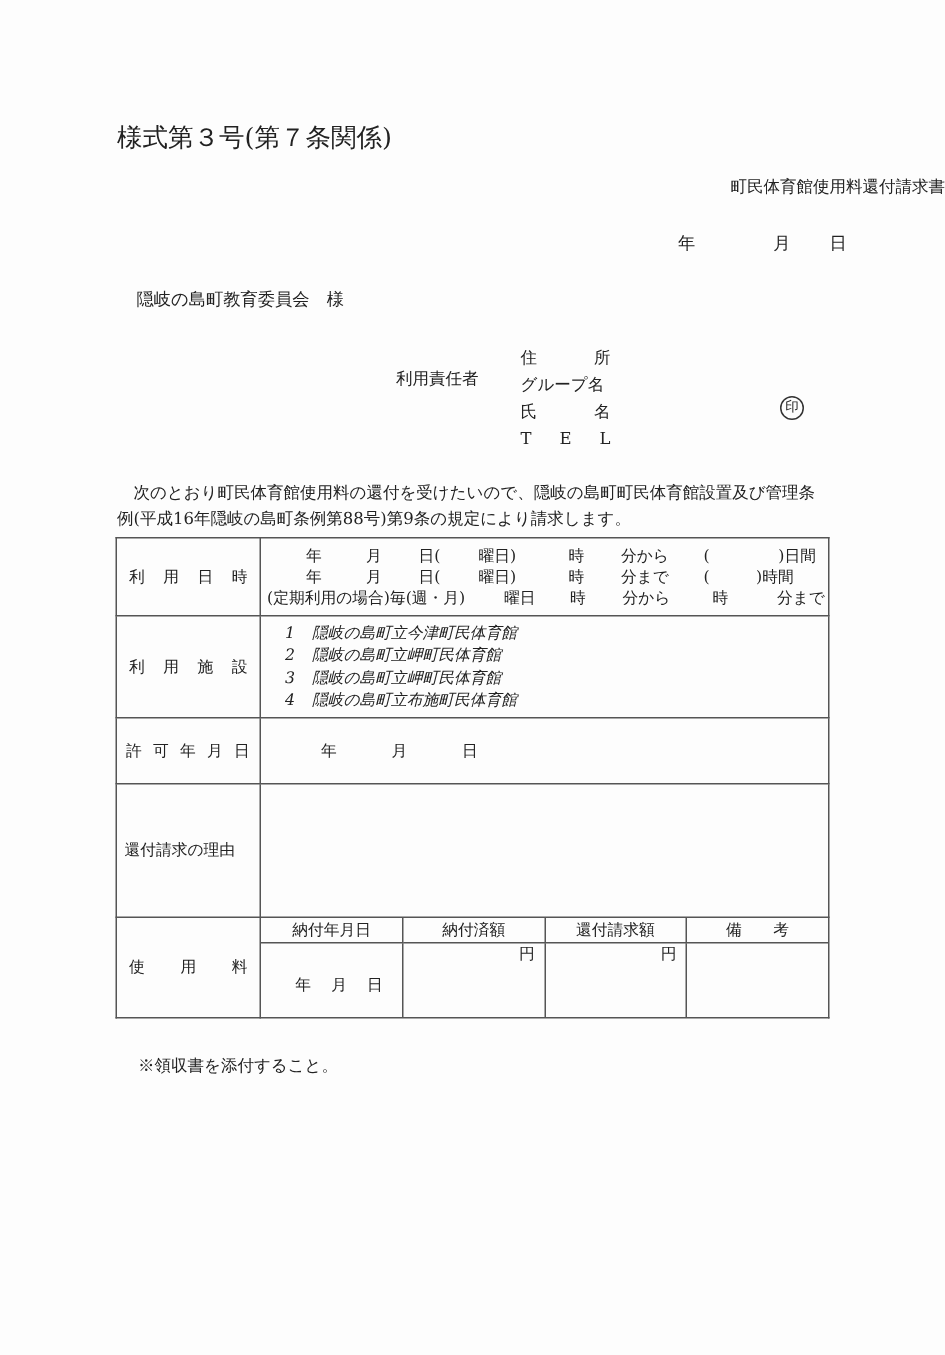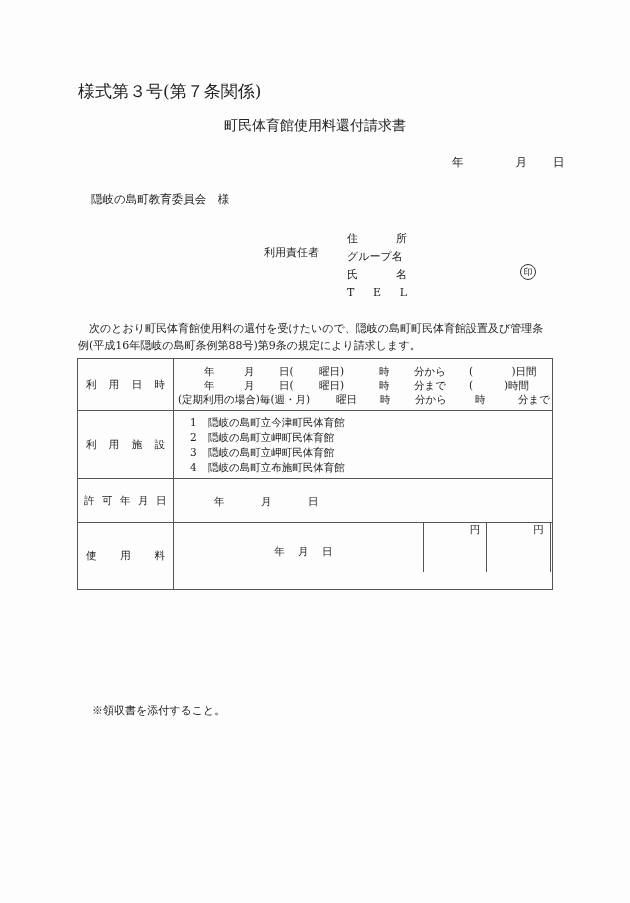"町民体育館使用料還付請求書" .doc-title { font-size: 14px -> 11px; text-align: center -> right }
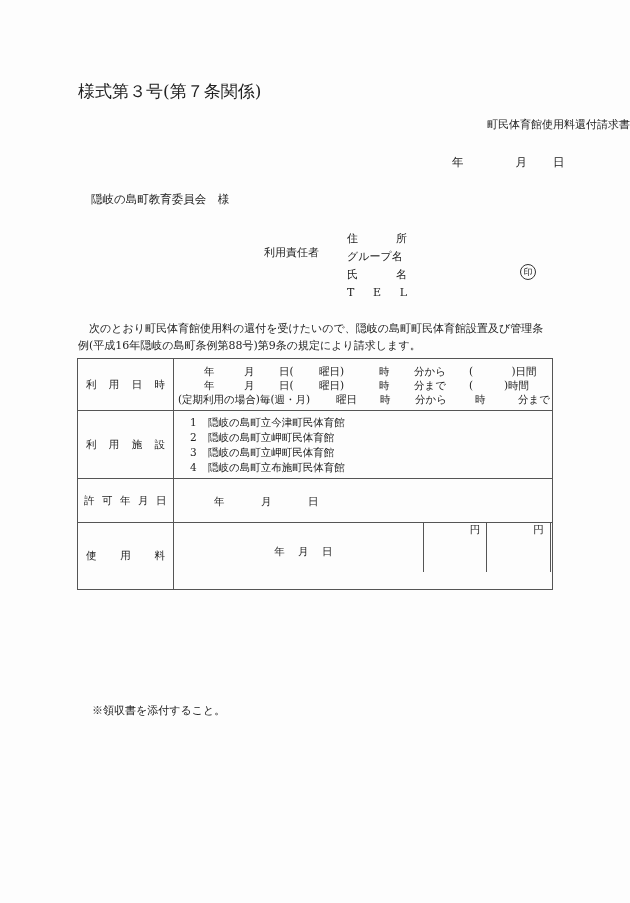")日間" span { text-align: center -> right }
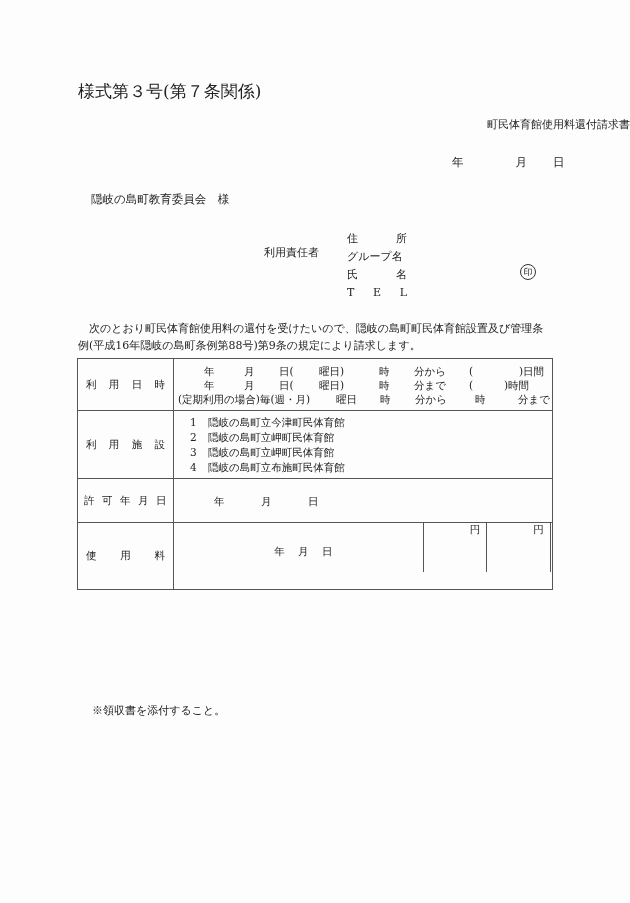"1 隠岐の島町立今津町民体育館" .facility-item { font-style: none -> italic }
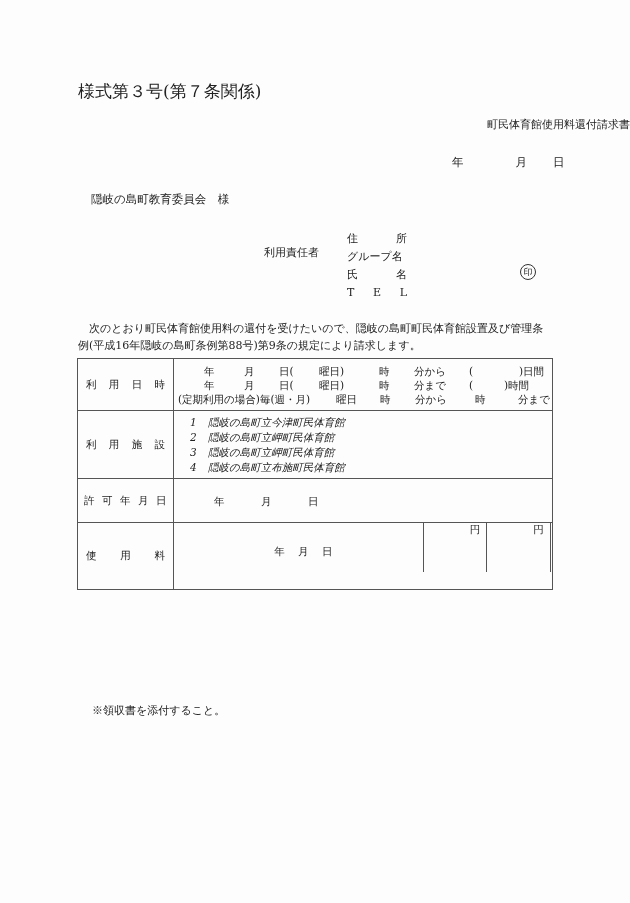"還付請求の理由" tr { html: none -> <tr> <td> <div>還付請求の理由</div> </td> <td></td> </tr> }
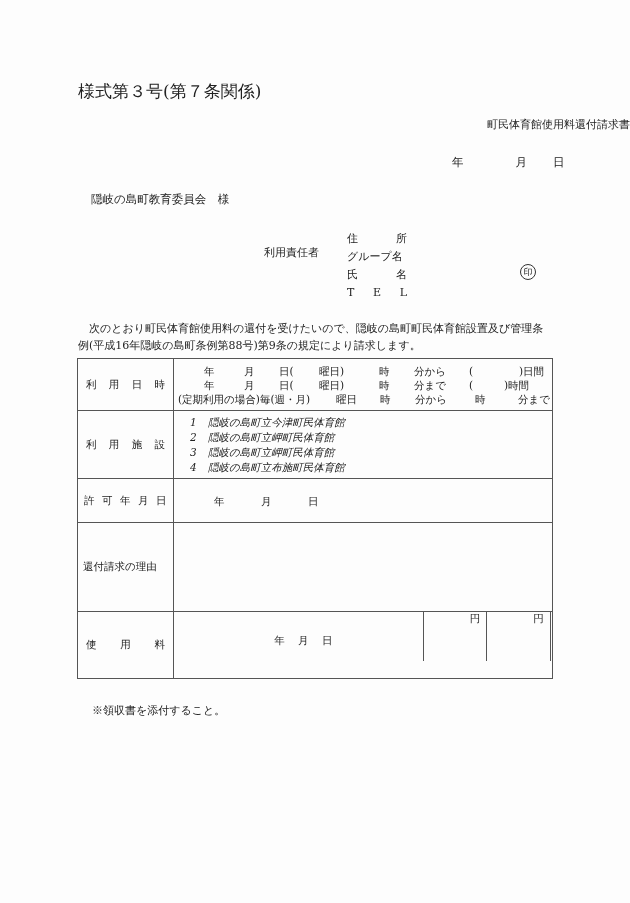"納付年月日" tr { html: none -> <tr> <td>納付年月日</td> <td>納付済額</td> <td>還付請求額</td> <td>備 考</td> </tr> }
